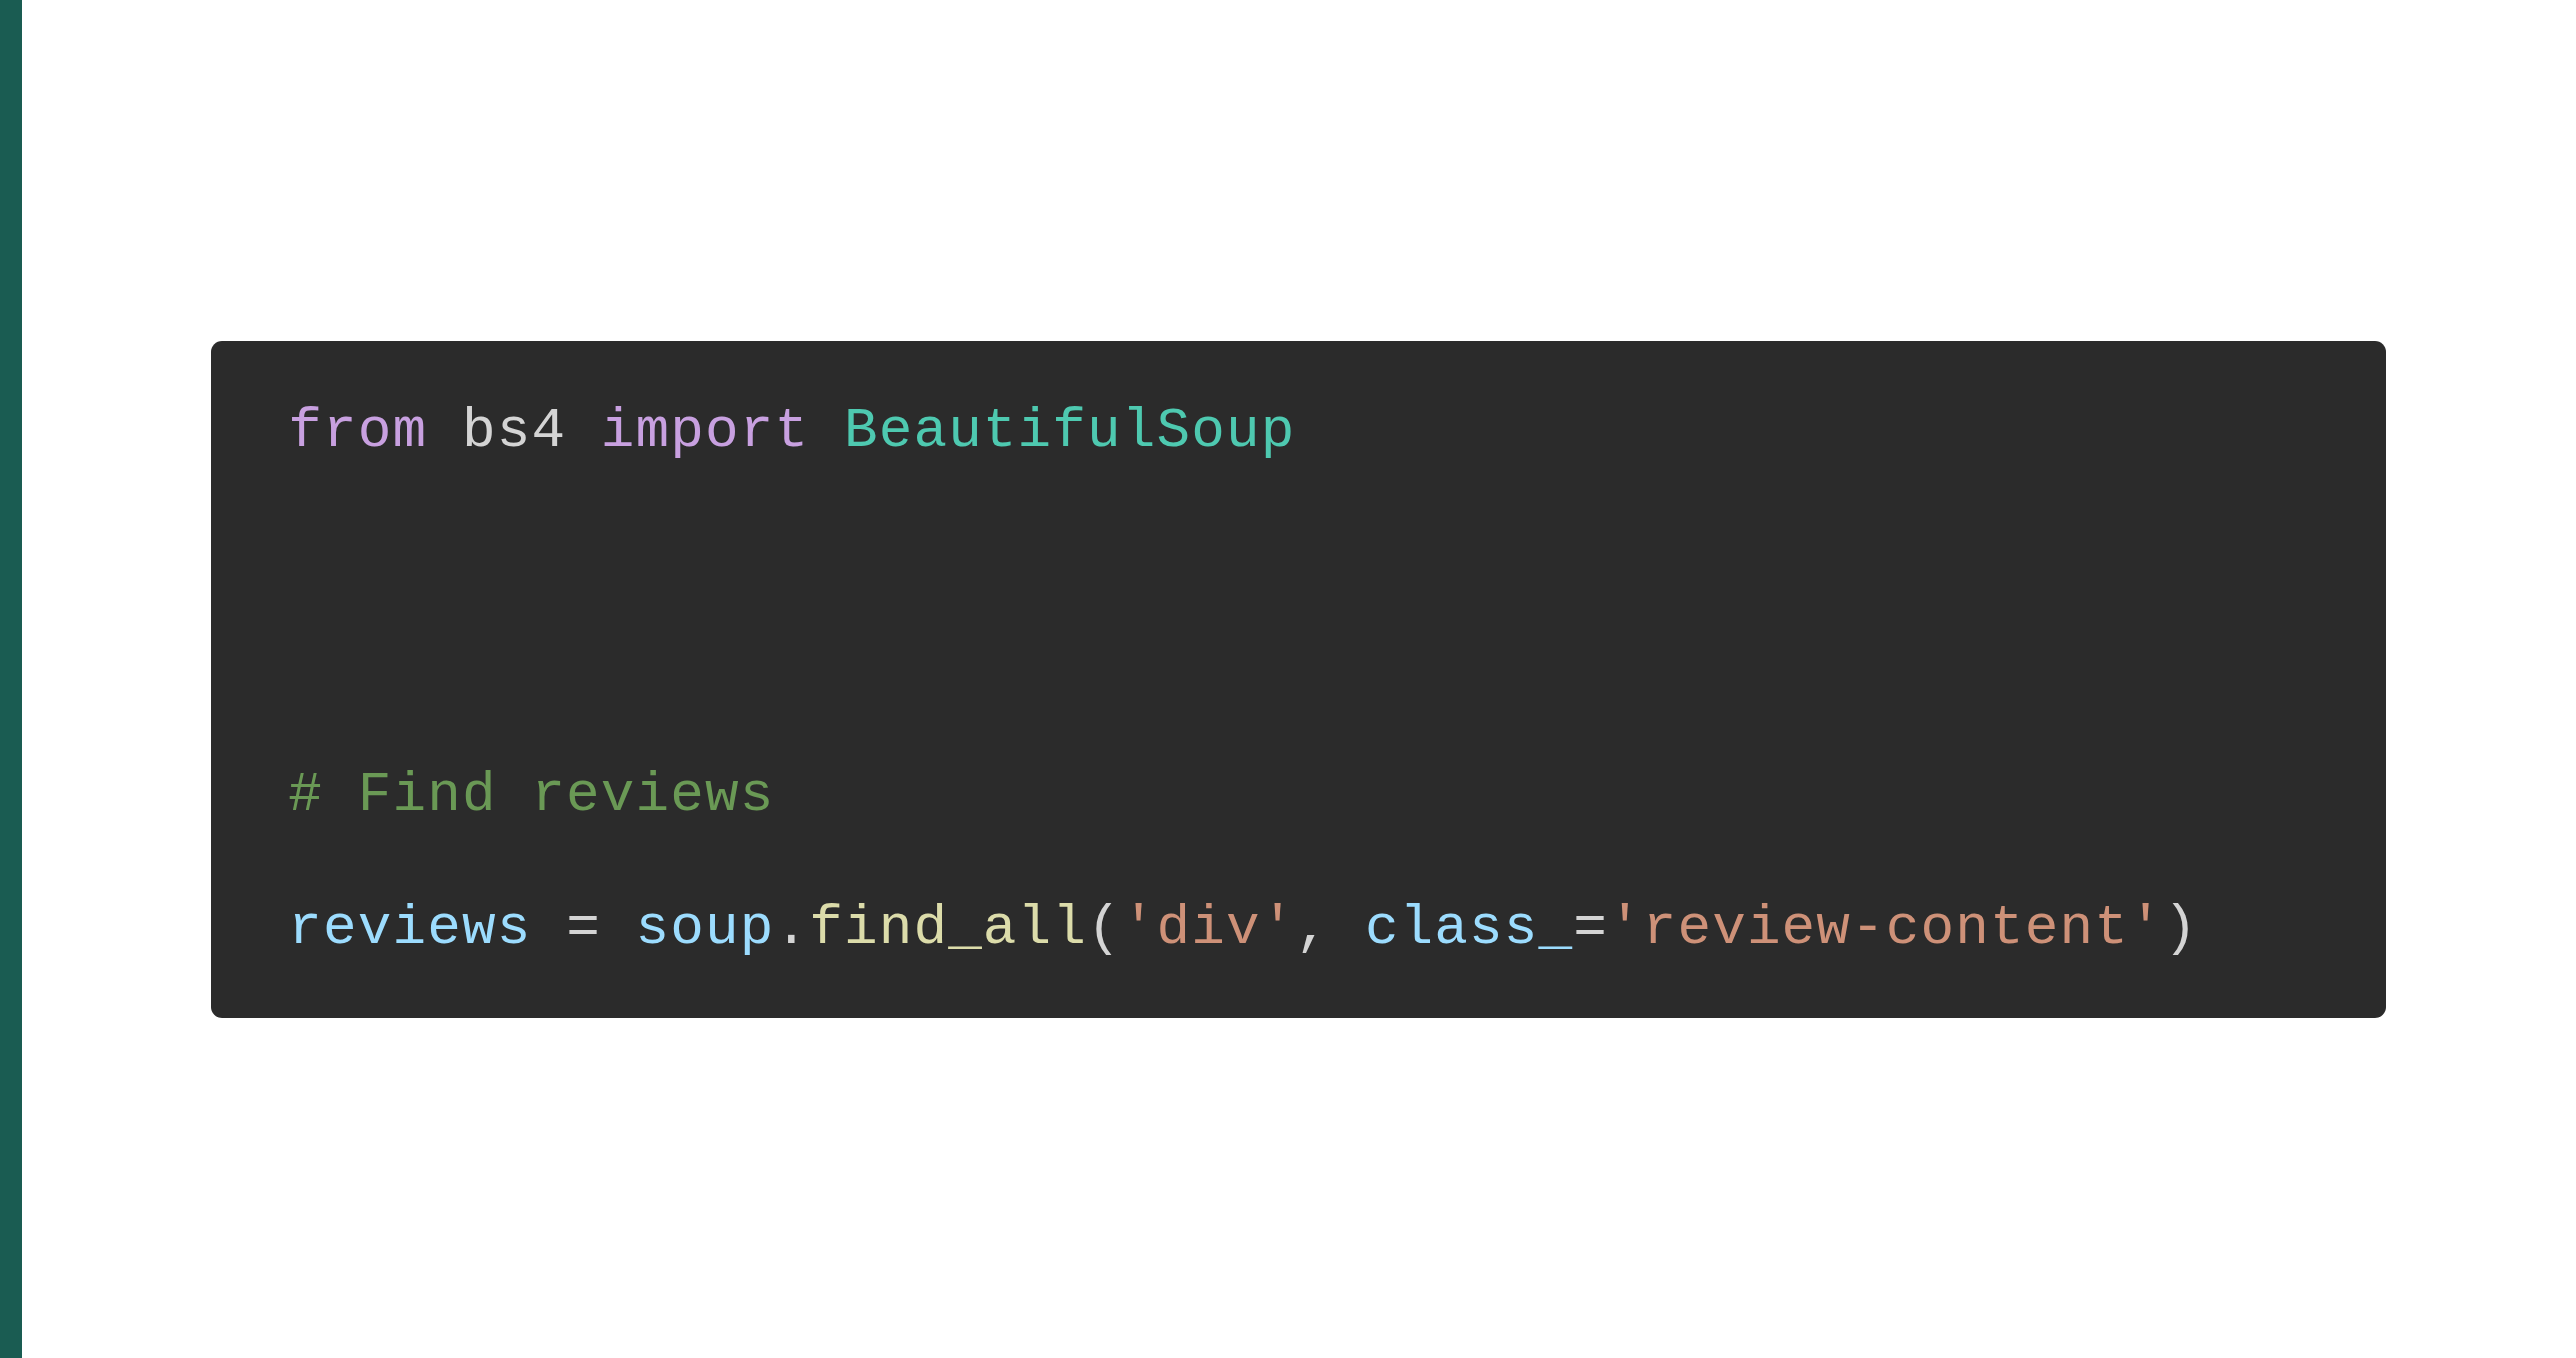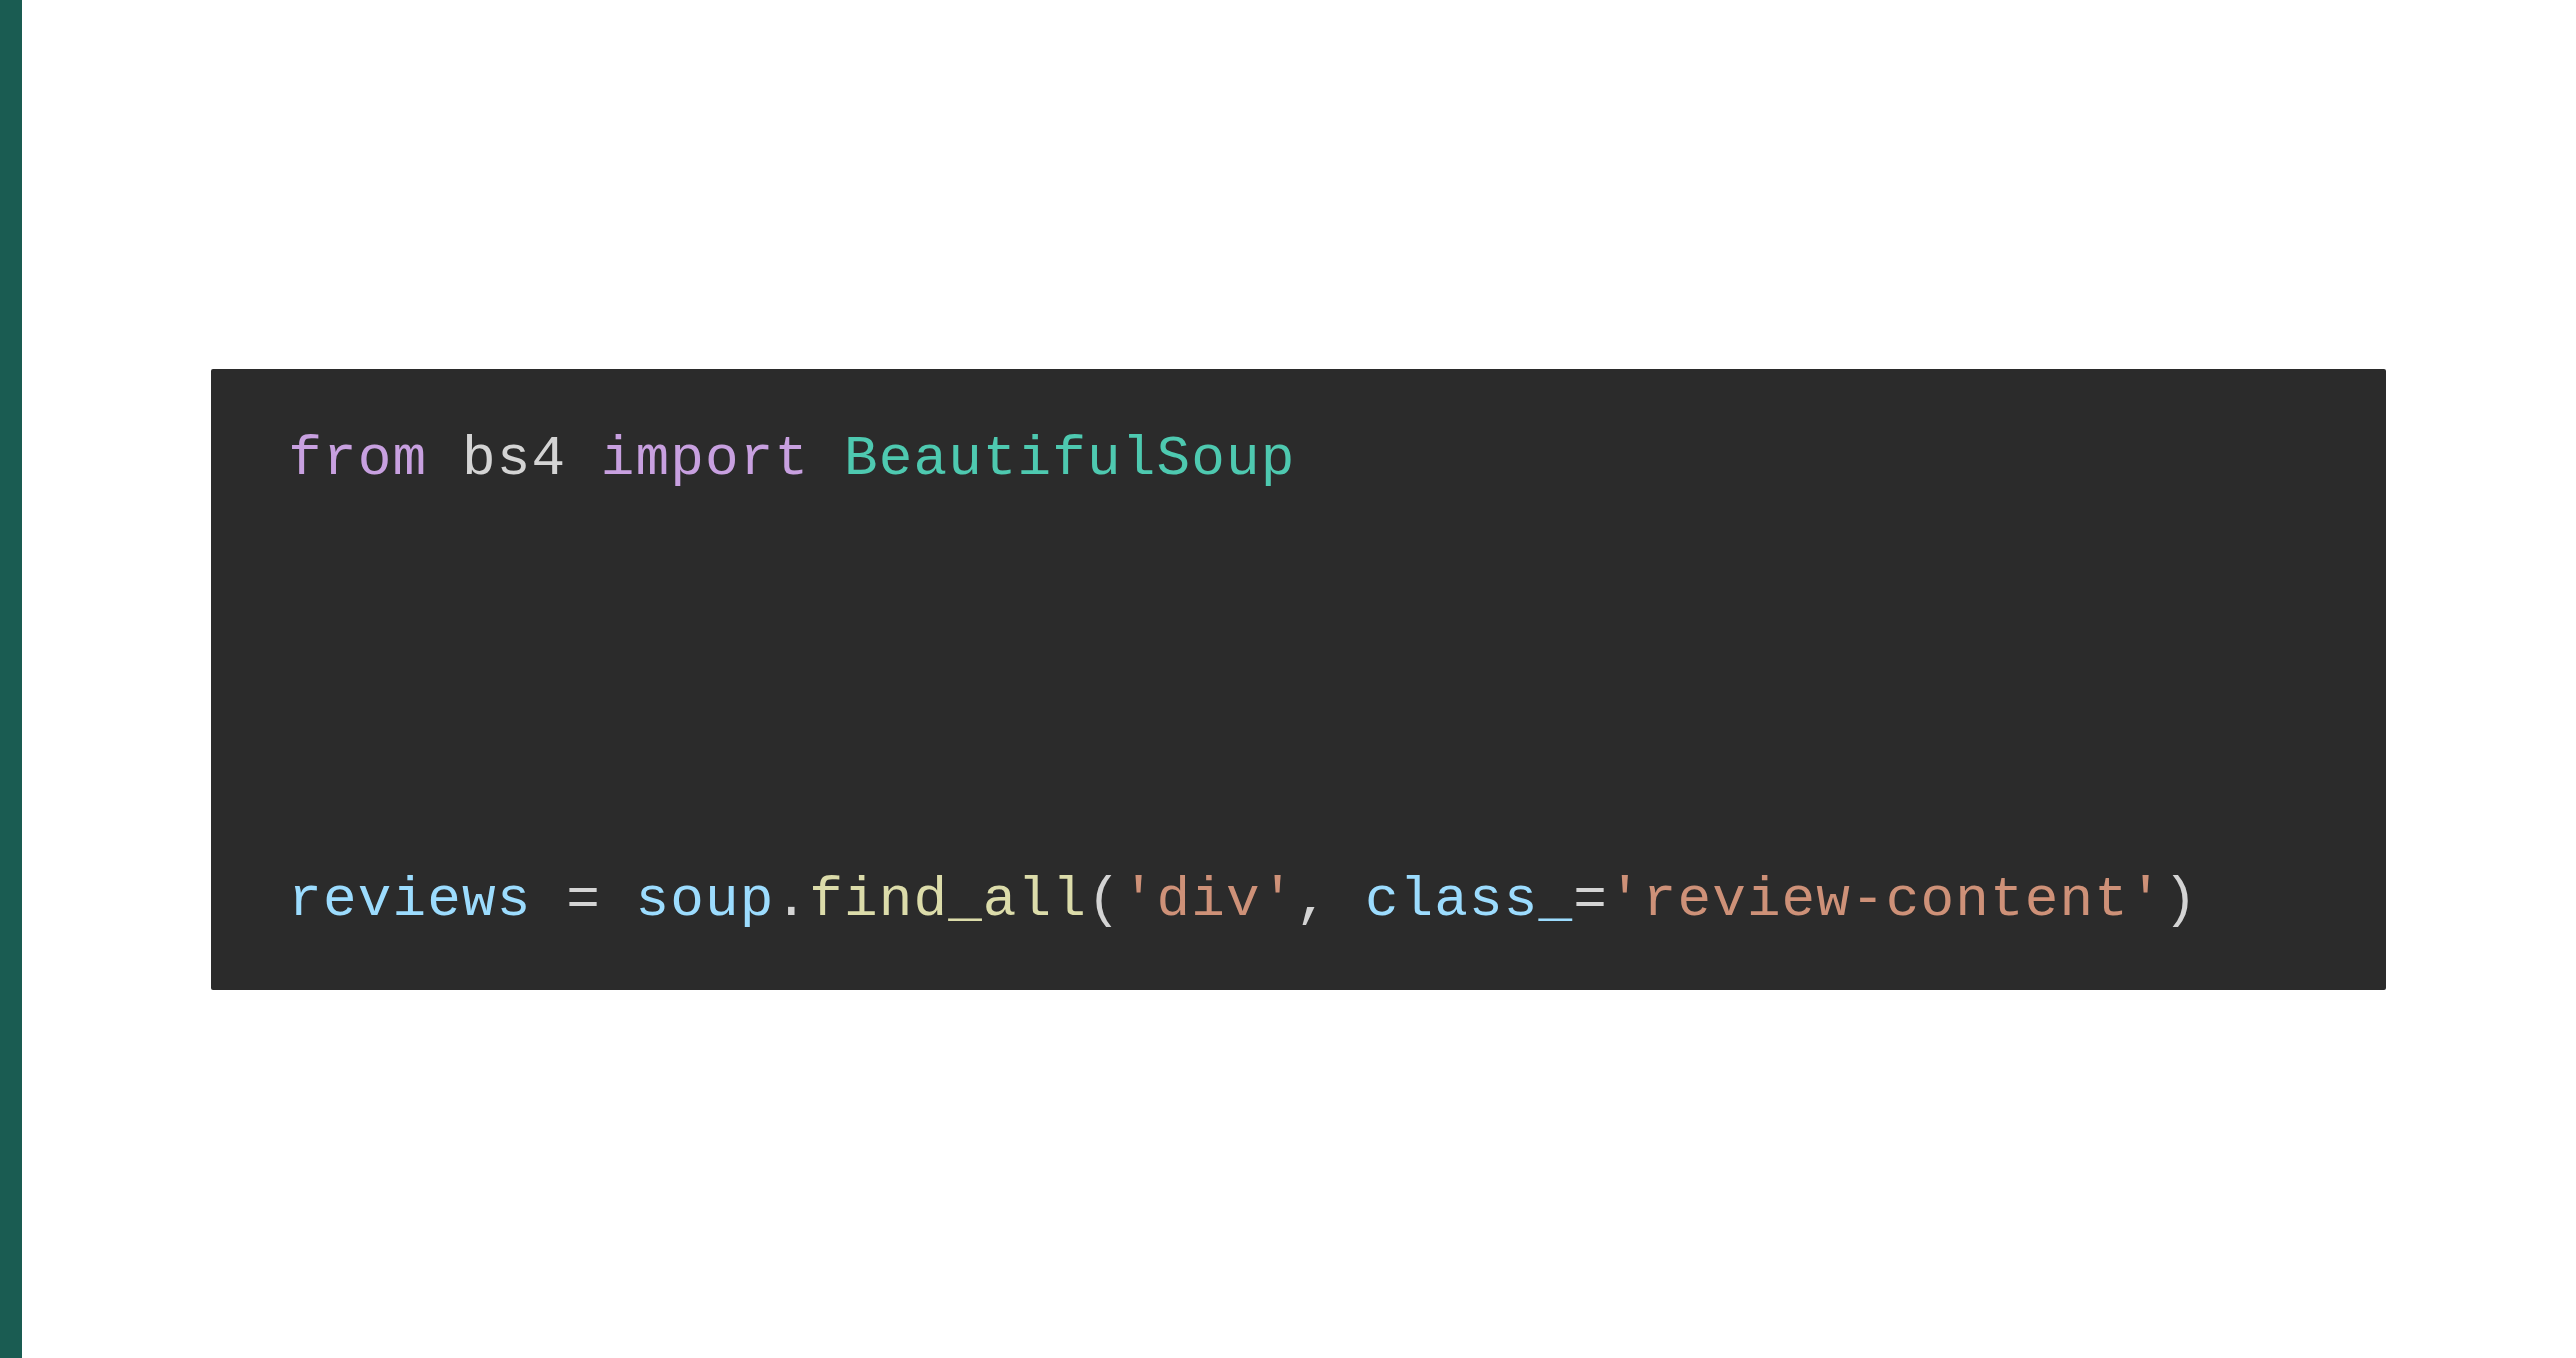"from bs4 import BeautifulSoup" .code-block-container { border-radius: 2px -> 11px }
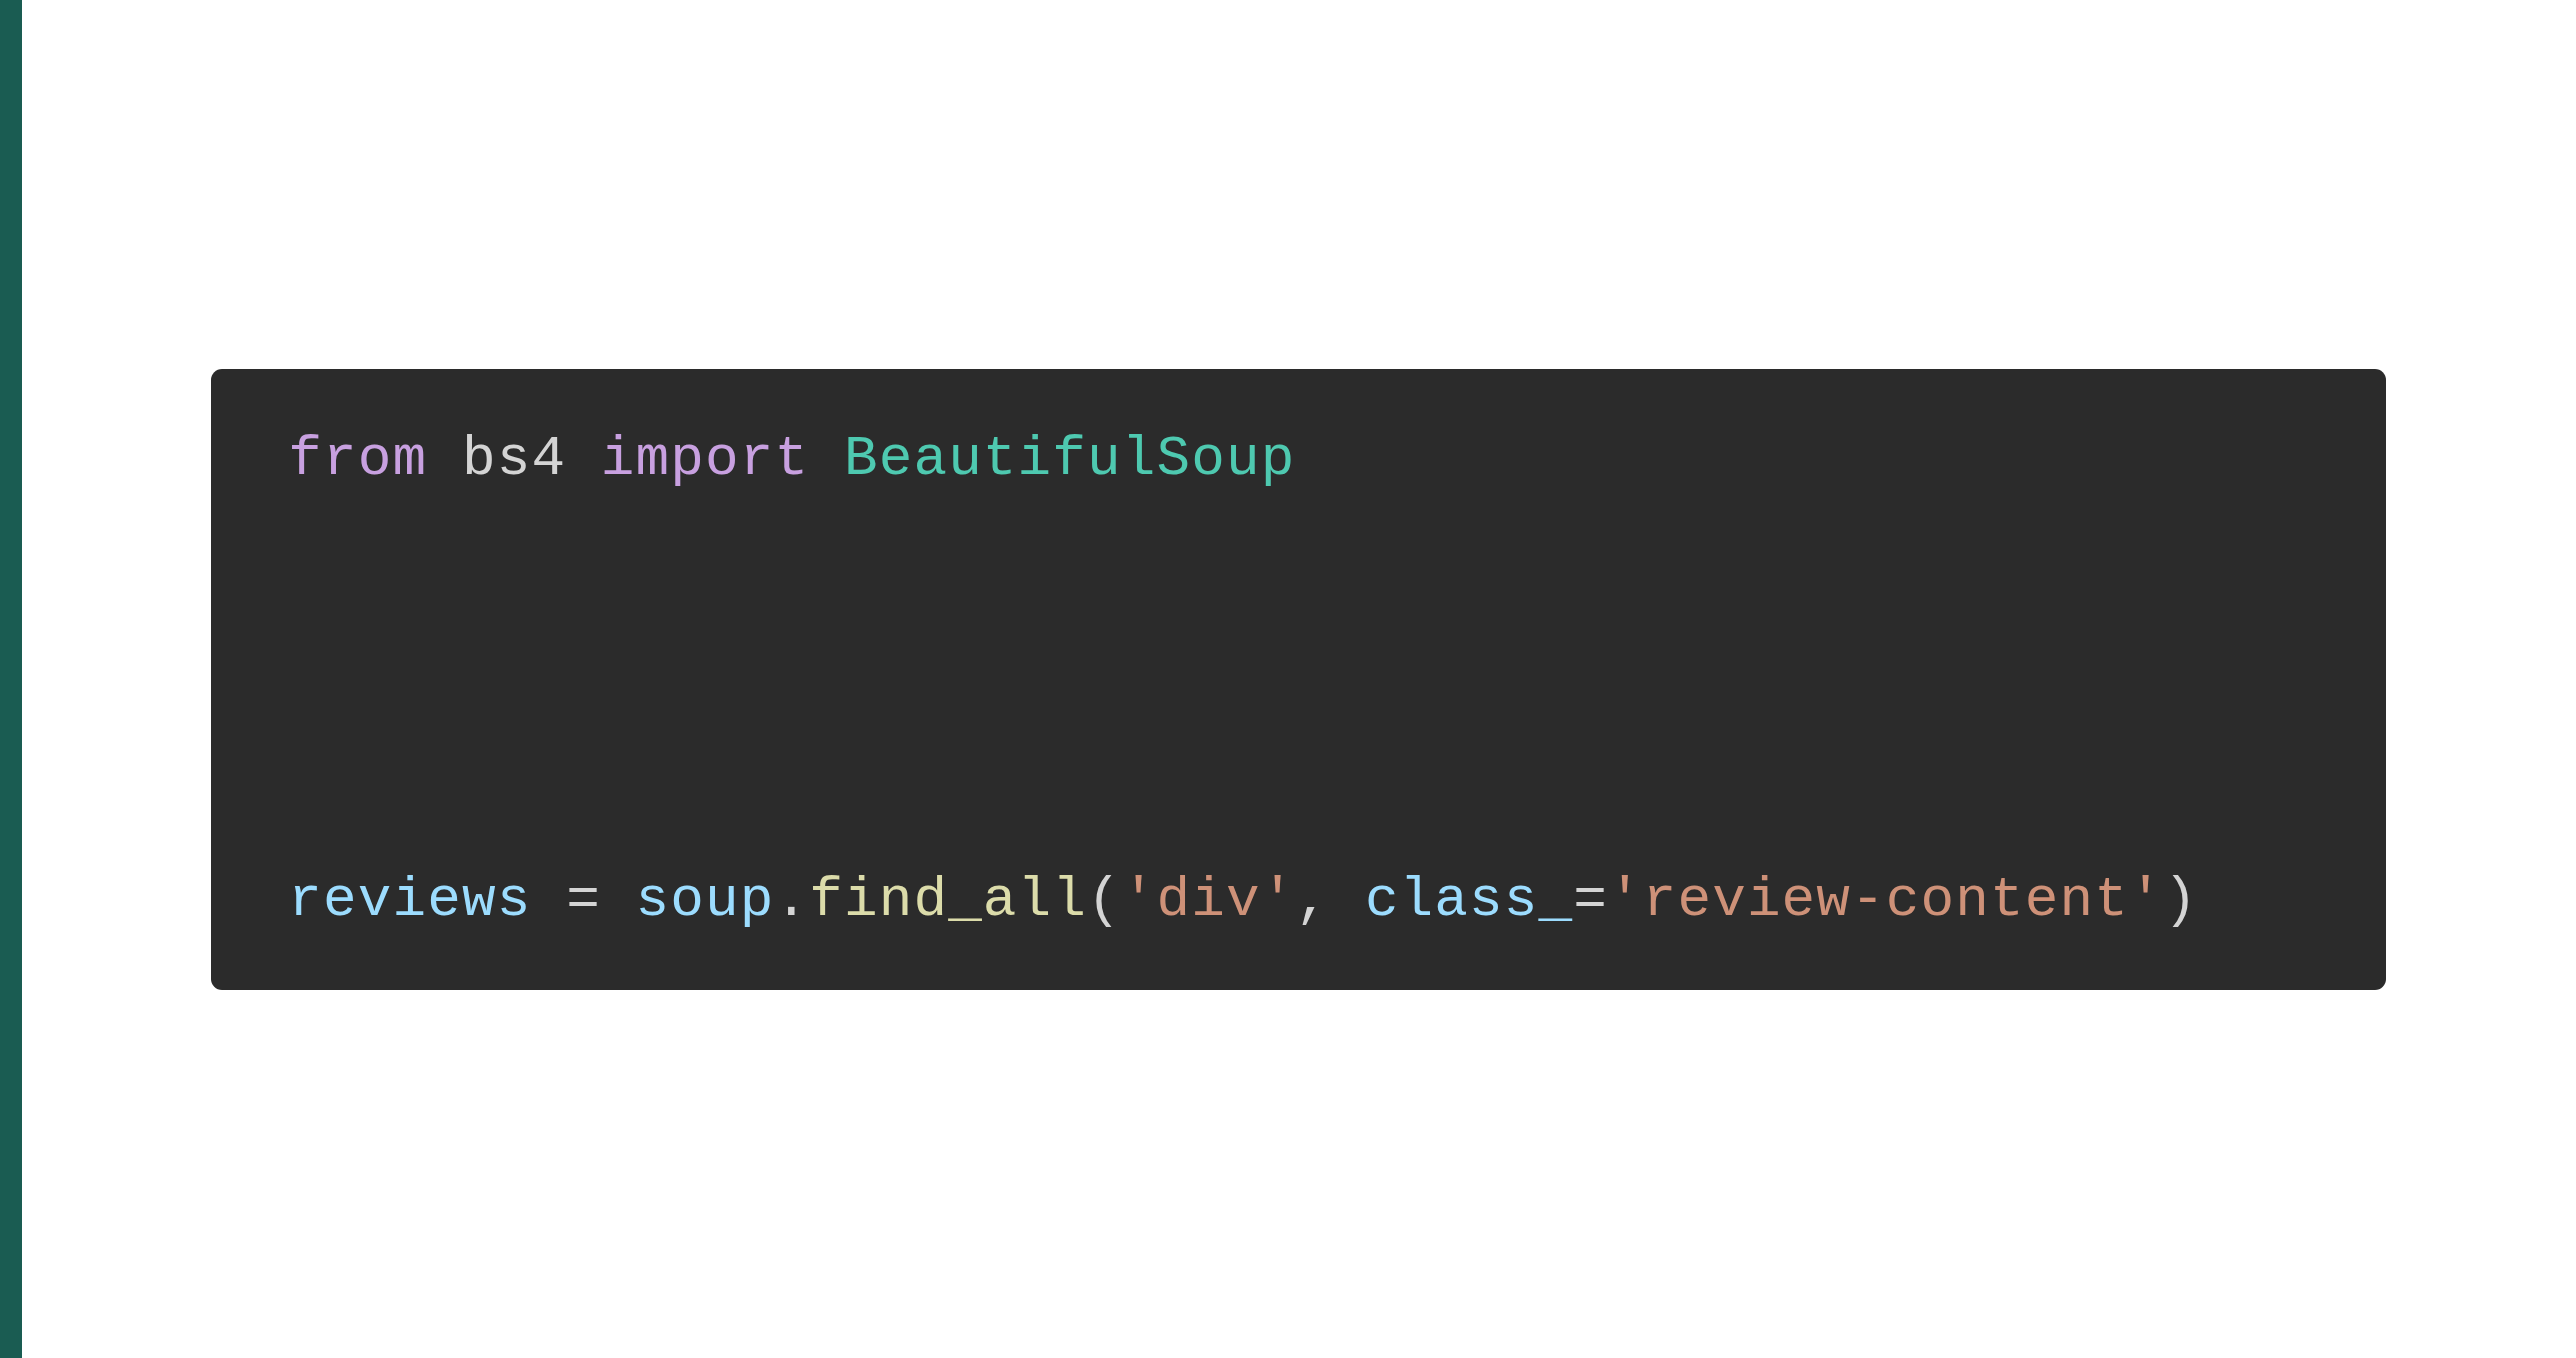"# Find reviews" span.code-line { html: none -> <span><span># Find reviews</span></span> }
